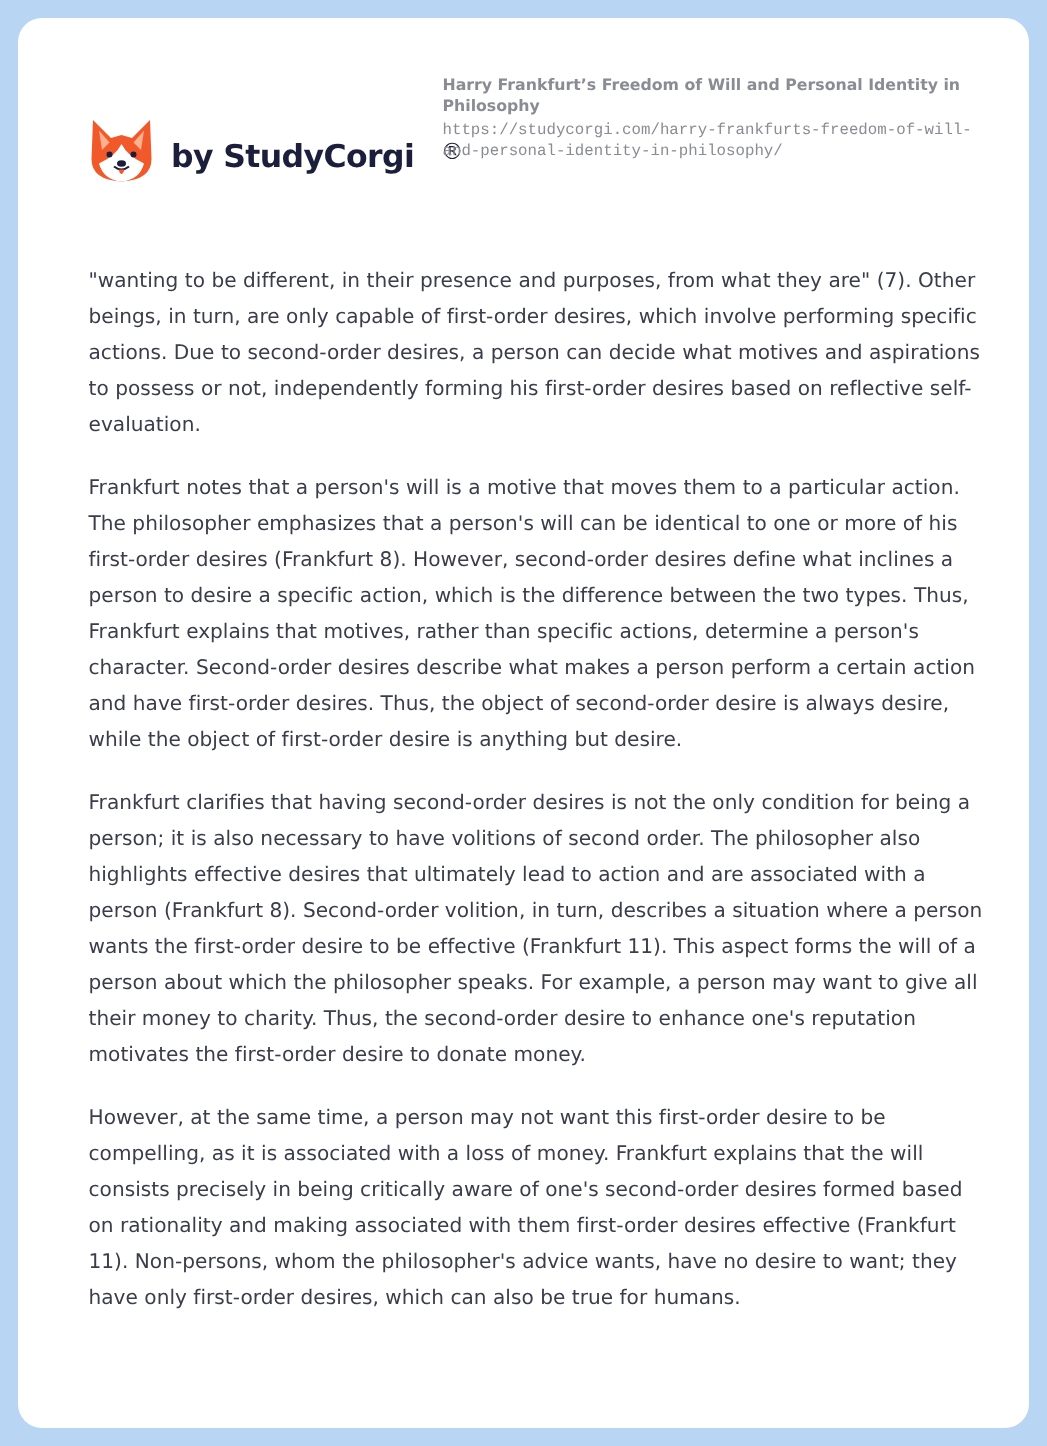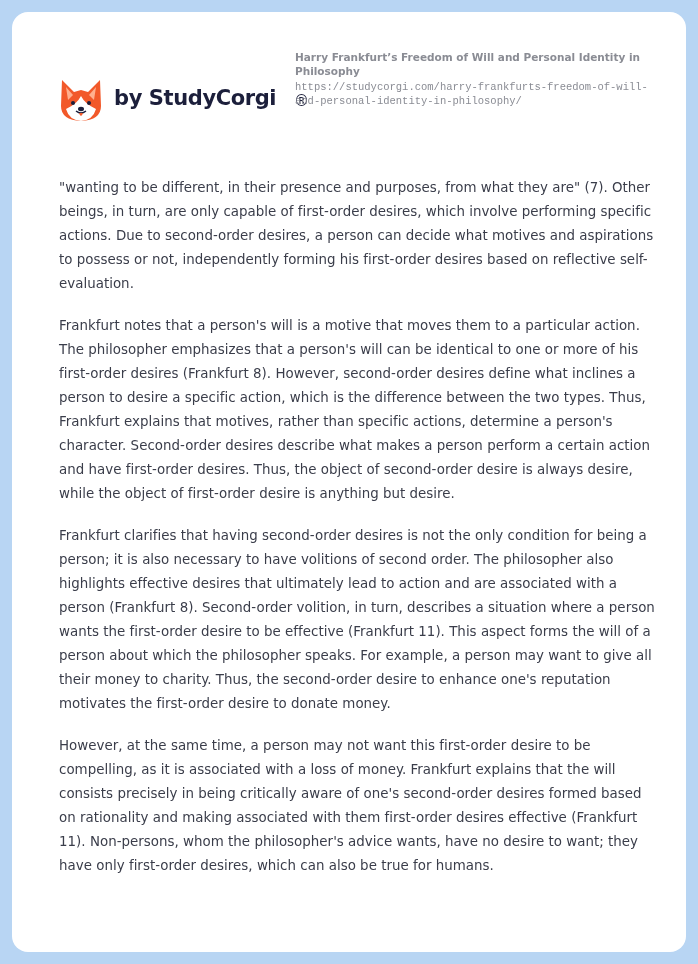"by StudyCorgi" .logo { align-items: flex-start -> center }
